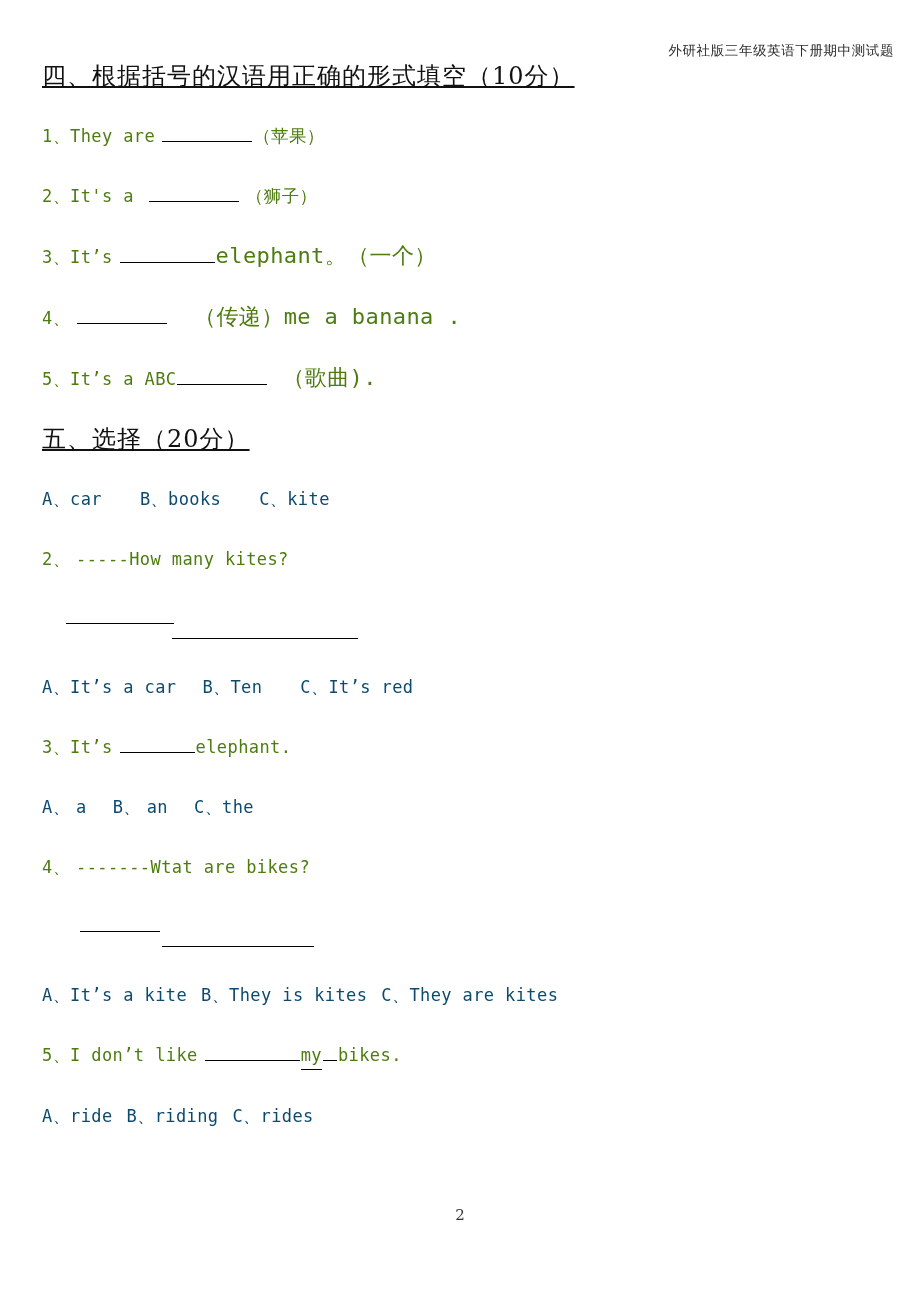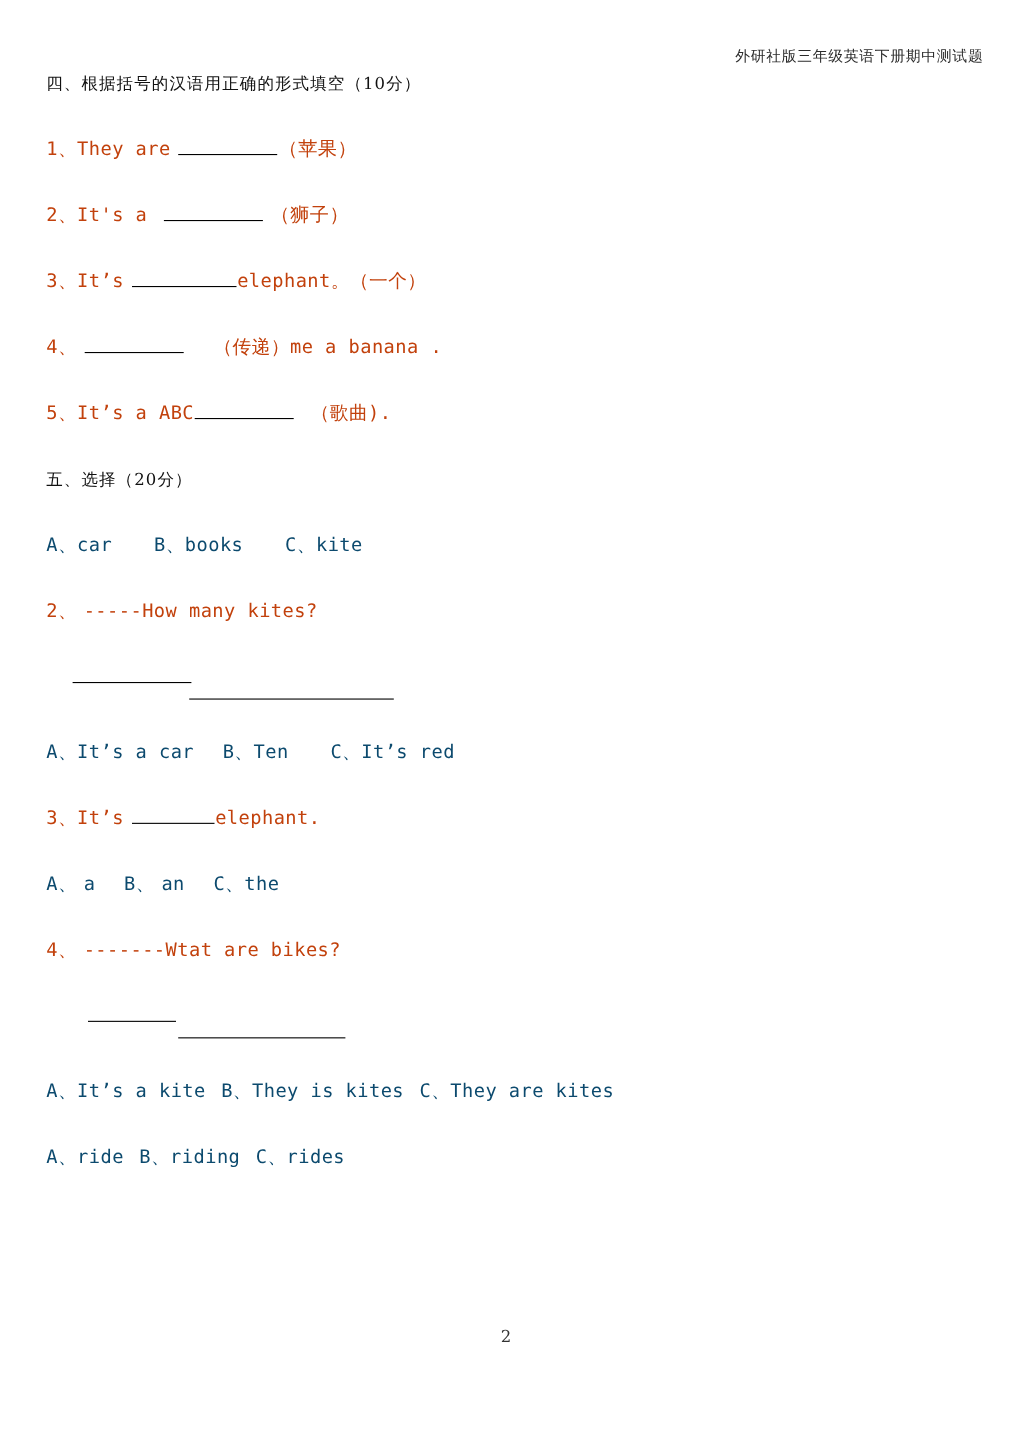"四、根据括号的汉语用正确的形式填空（10分）" .sec-head { font-size: 15px -> 24px; text-decoration: none -> underline }
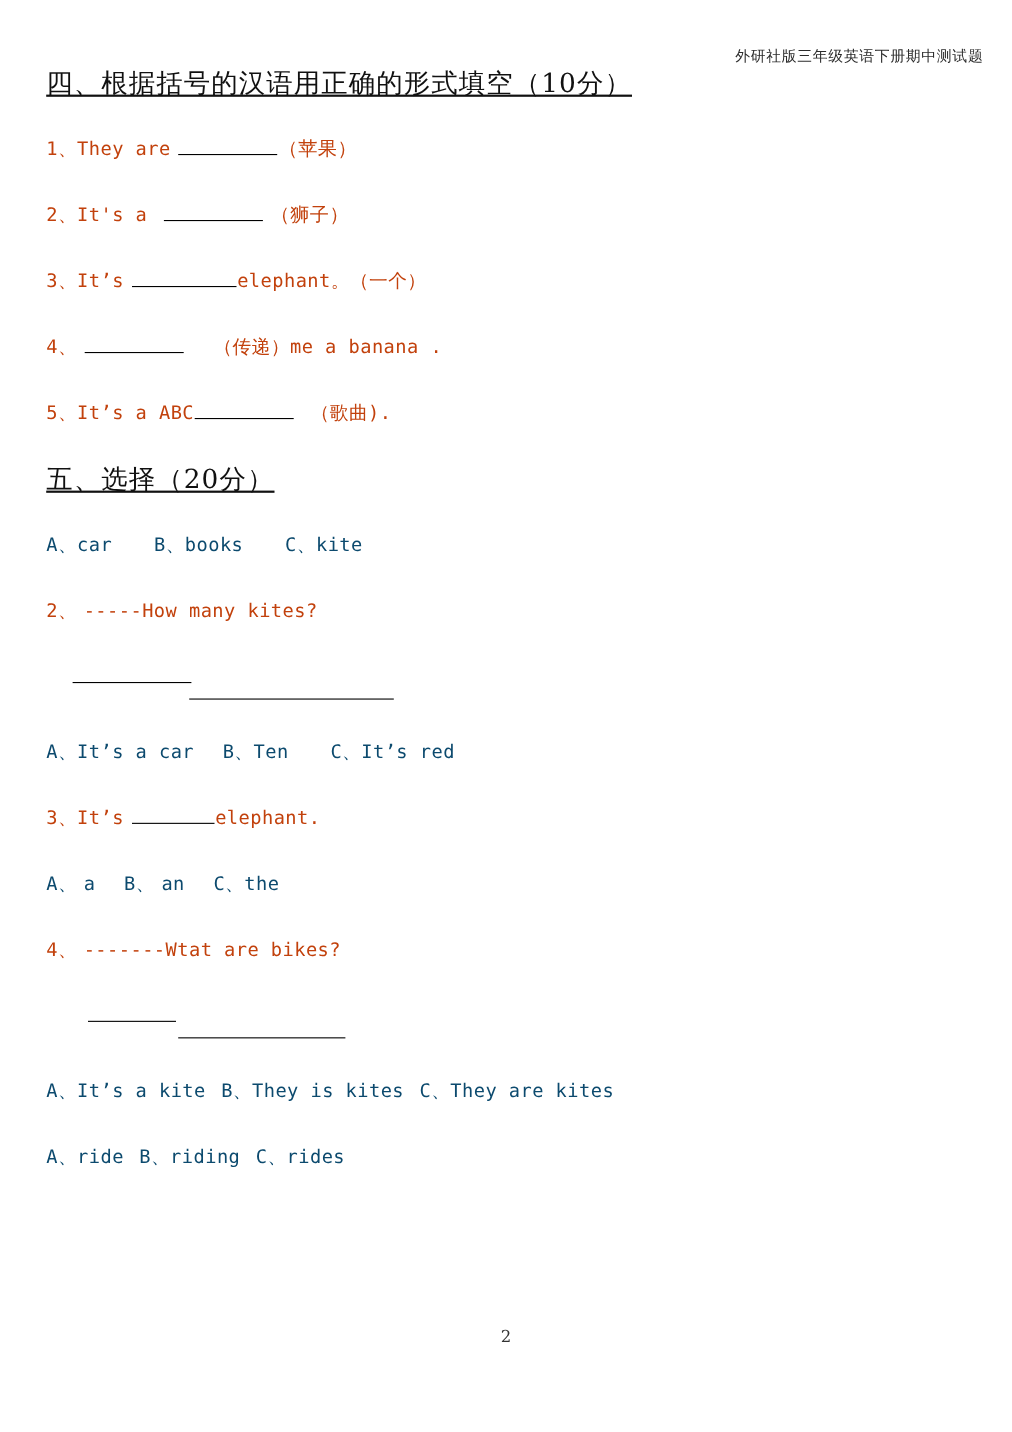"1、They are （苹果）" .q { color: #c2410c -> #4d7c0f }
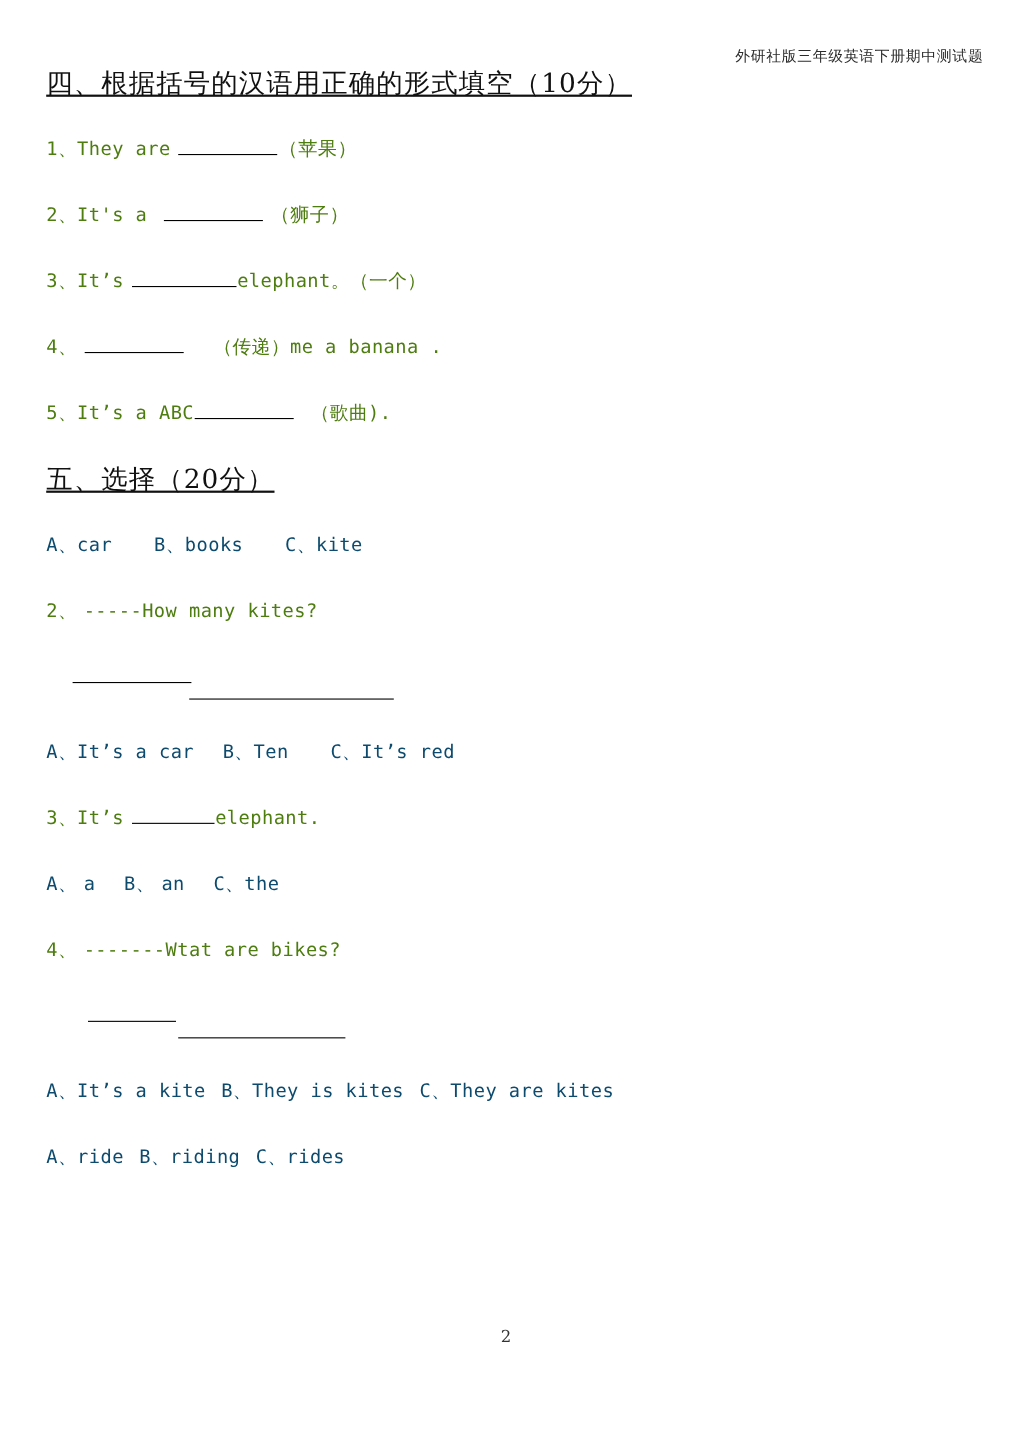"elephant。（一个）" .cn-mark { font-size: 17px -> 22px }
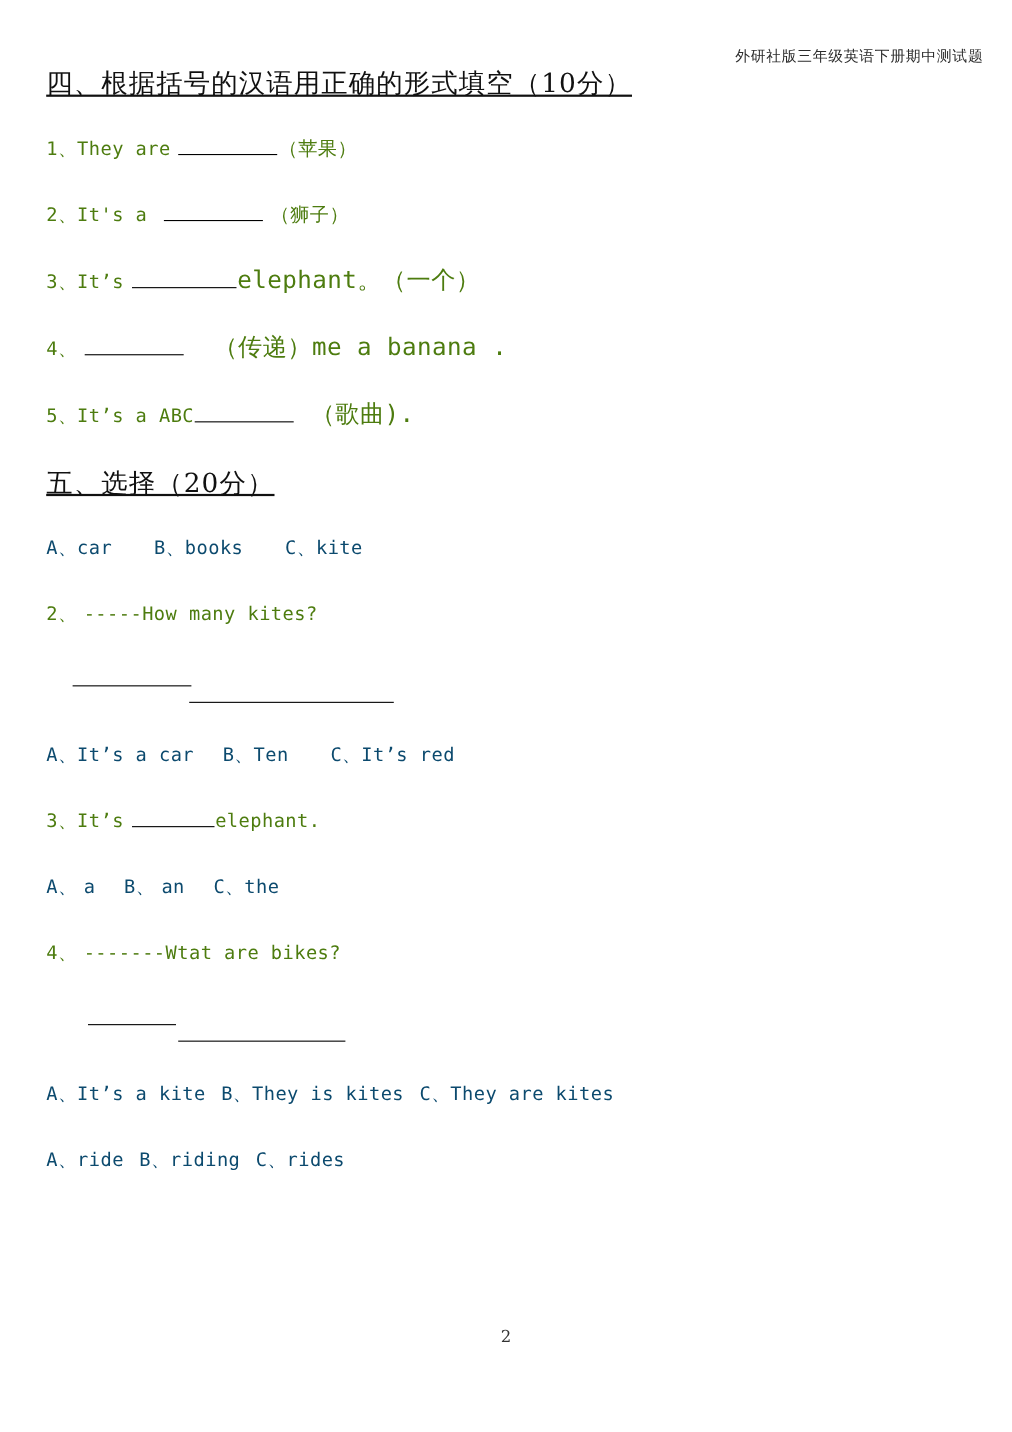"5、I don’t like my bikes." div.line { html: none -> <div><span>5、</span><span>I don’t like</span><span></span><span></span><span>my</span><span></span><span>bikes.</span></div> }
